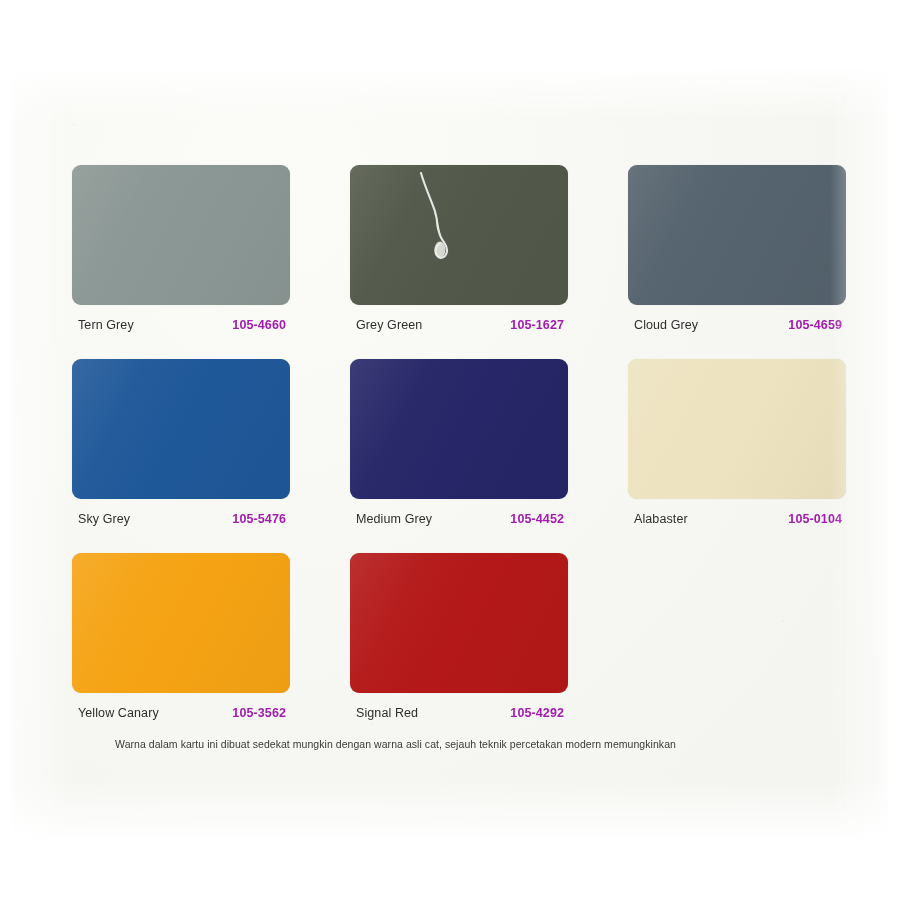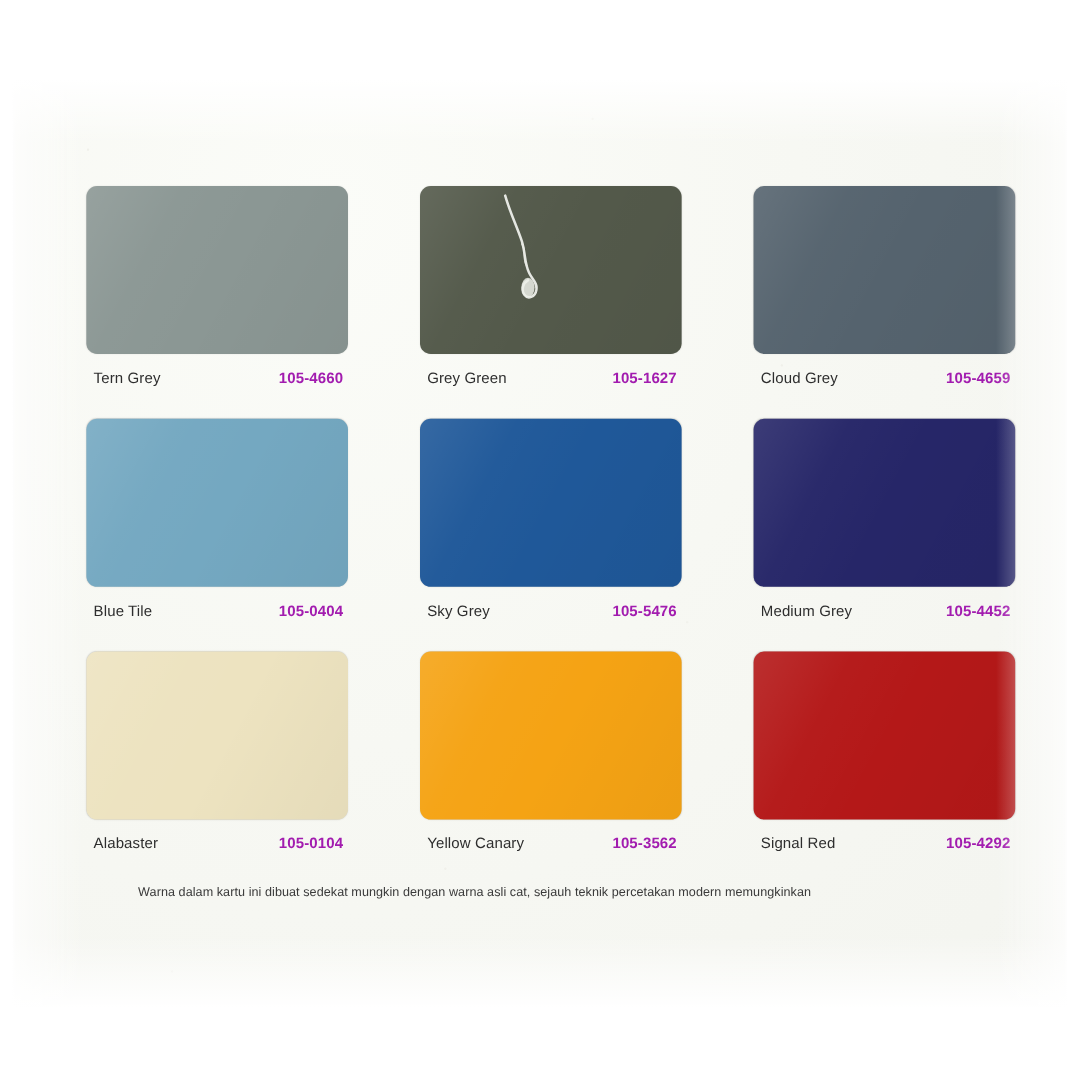"Tern Grey" #swatch-grid { top: 155px -> 165px }
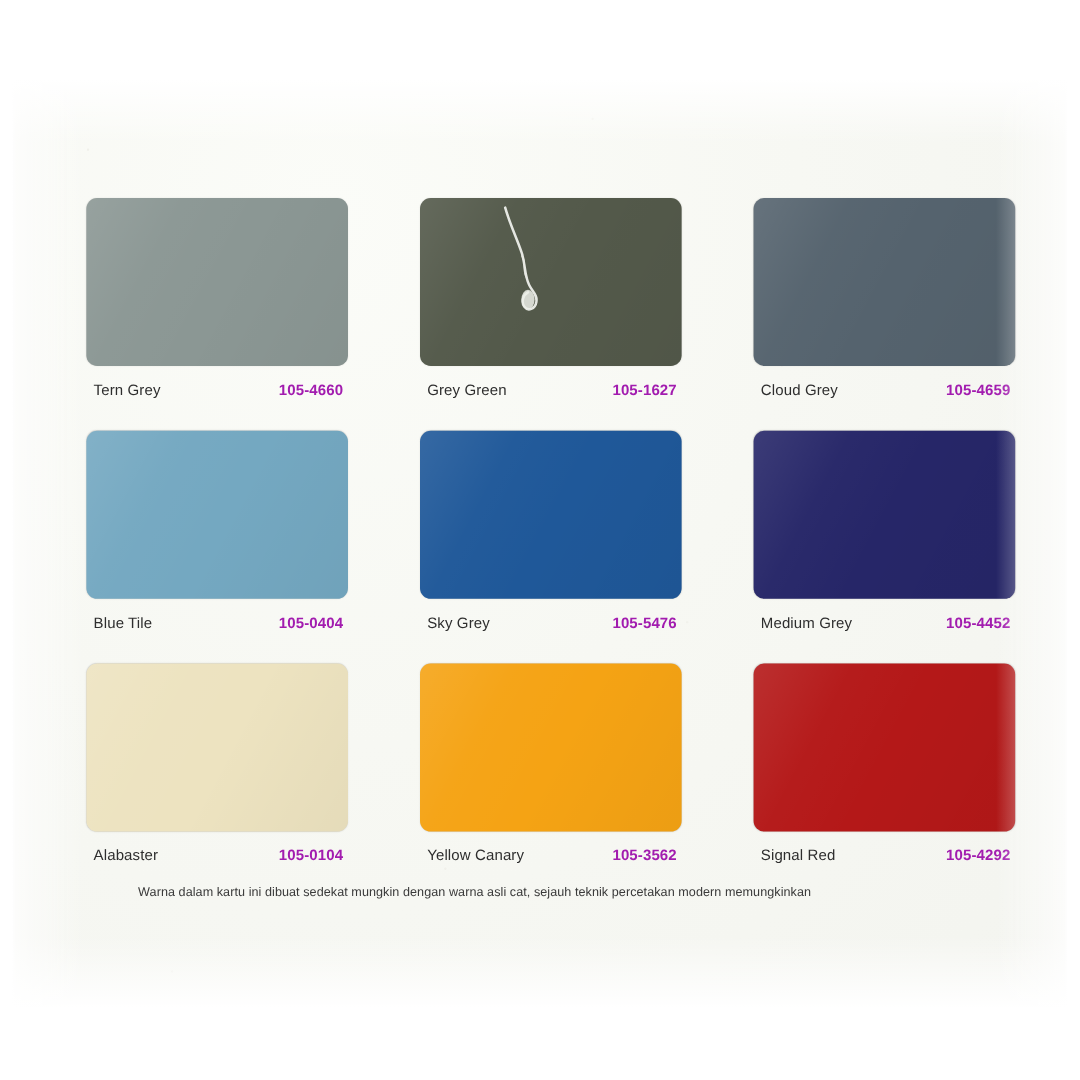"Blue Tile" div.swatch-cell { html: <div> <div></div> <div> <span>Blue Tile</span> <span>105-0404</span> </div> </div> -> none }
